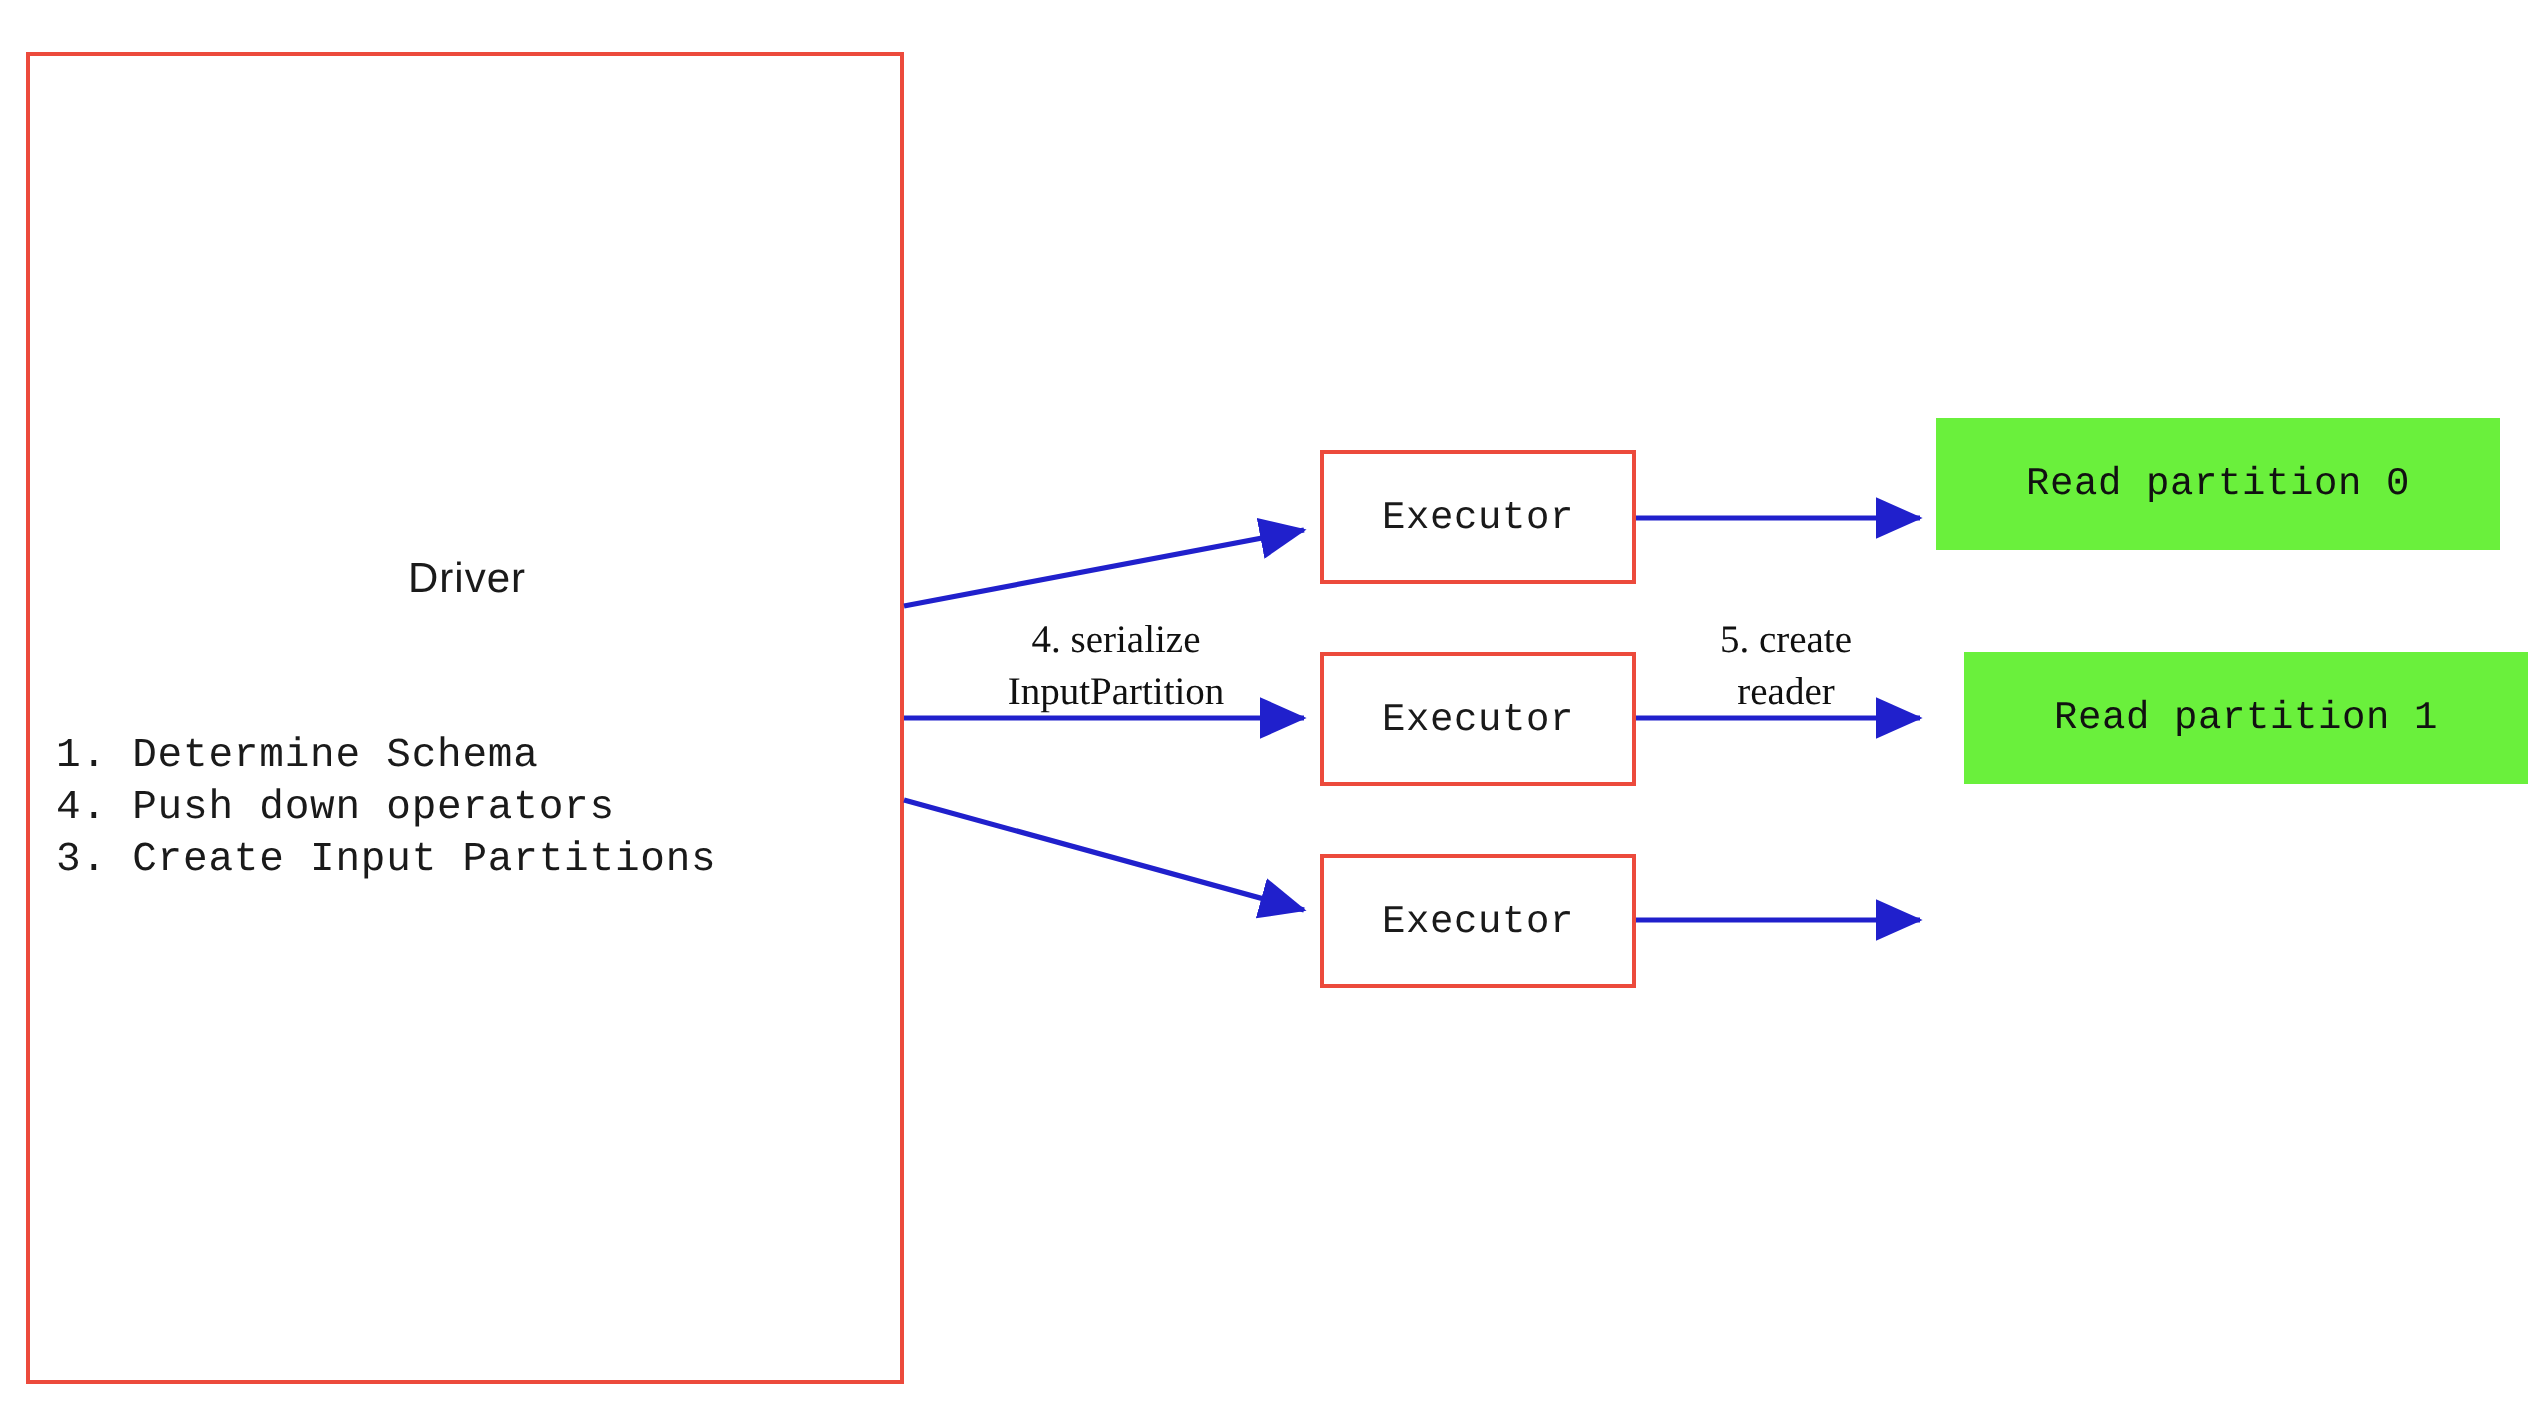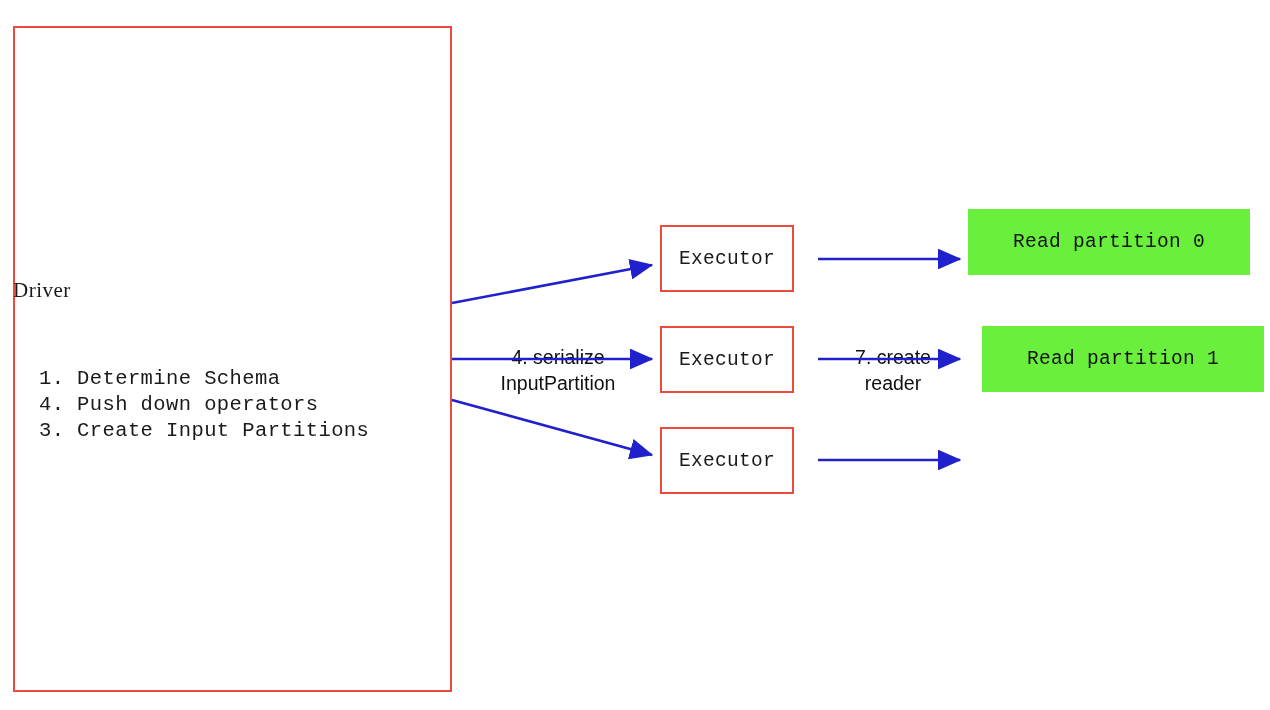"Executor" .exec-box { width: 134px -> 158px }
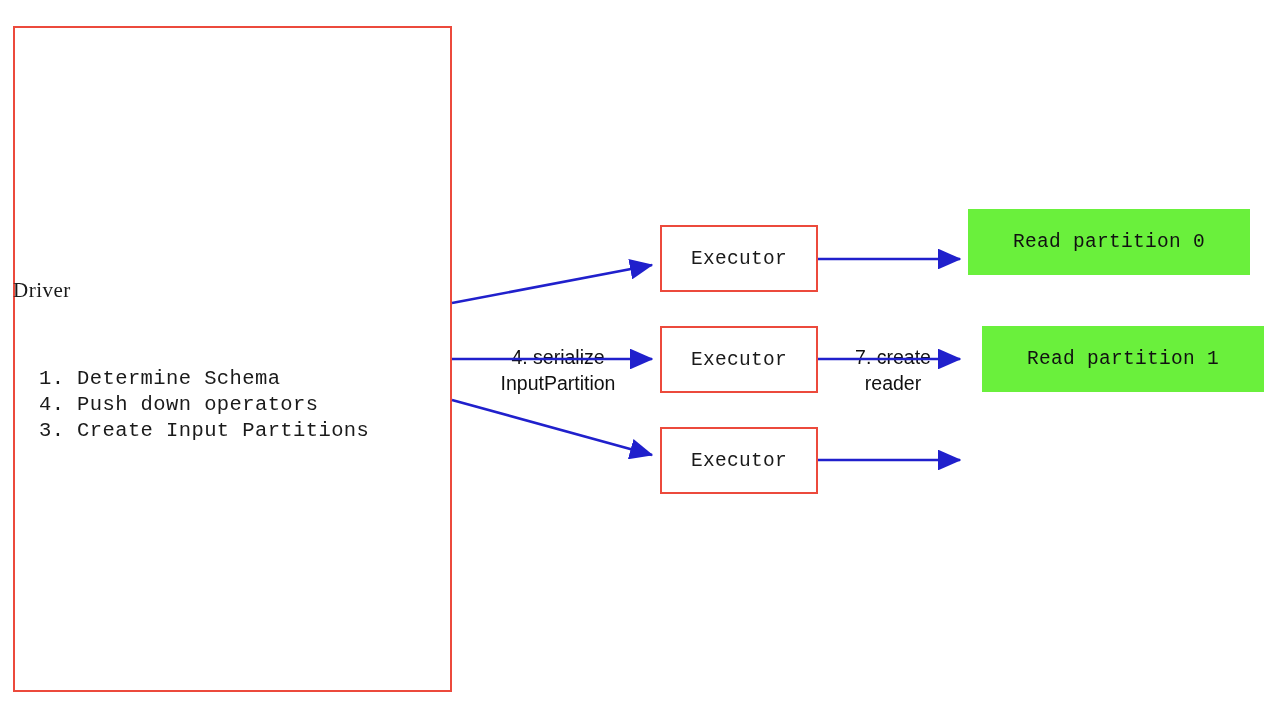"Driver" .driver-title { font-family: Liberation Serif, serif -> Liberation Sans, sans-serif; text-align: none -> center }
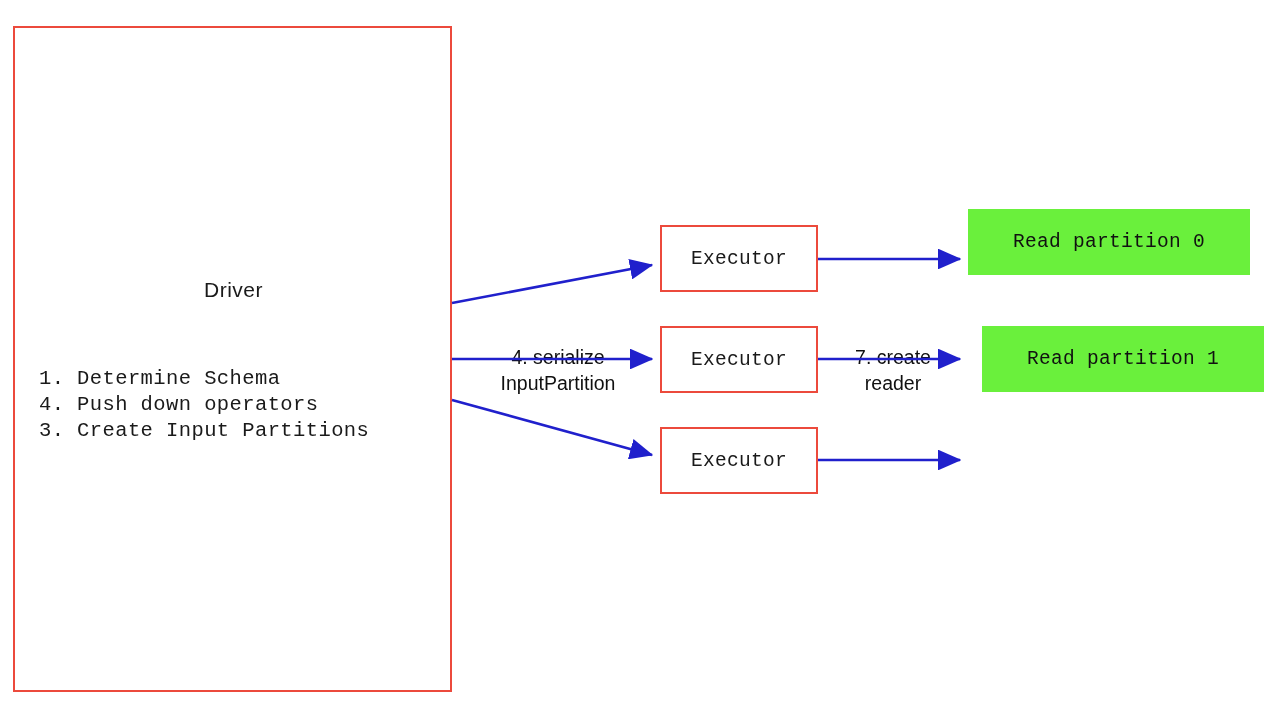"4. serialize" .edge-label { font-family: Liberation Sans, sans-serif -> Liberation Serif, serif; margin-top: 36px -> none }
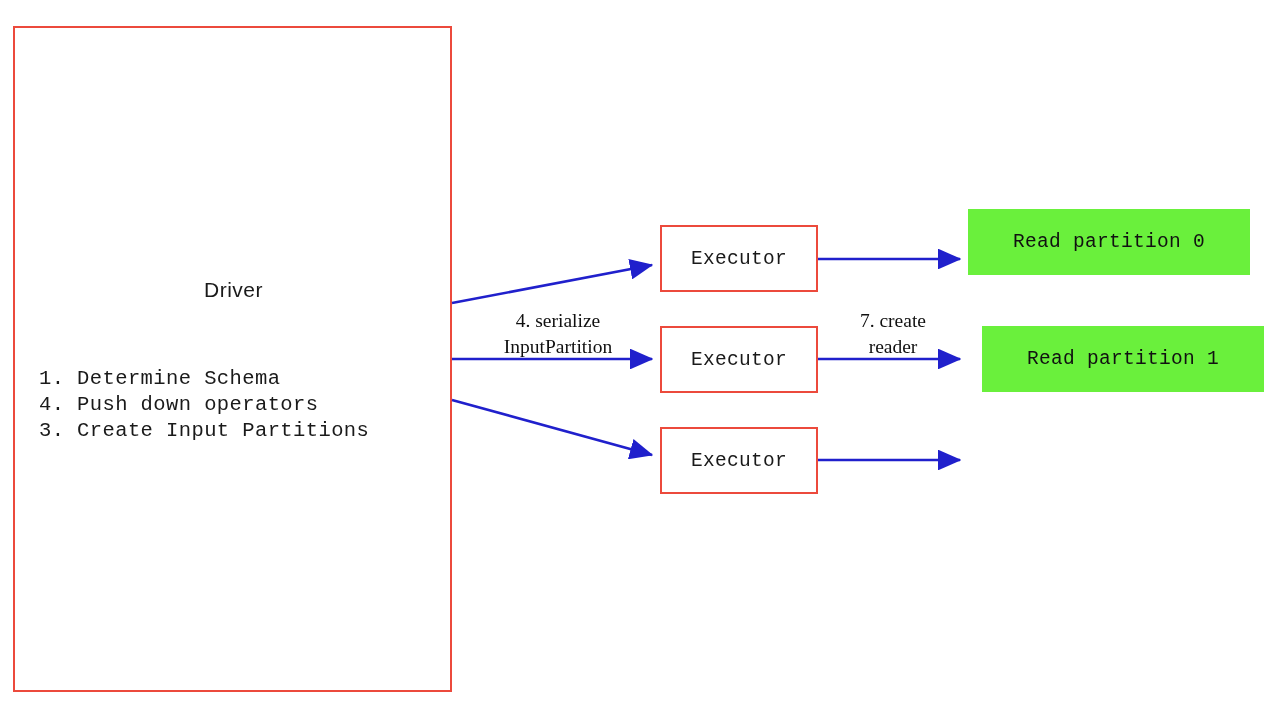"7. create" div { text: 7 -> 5 }
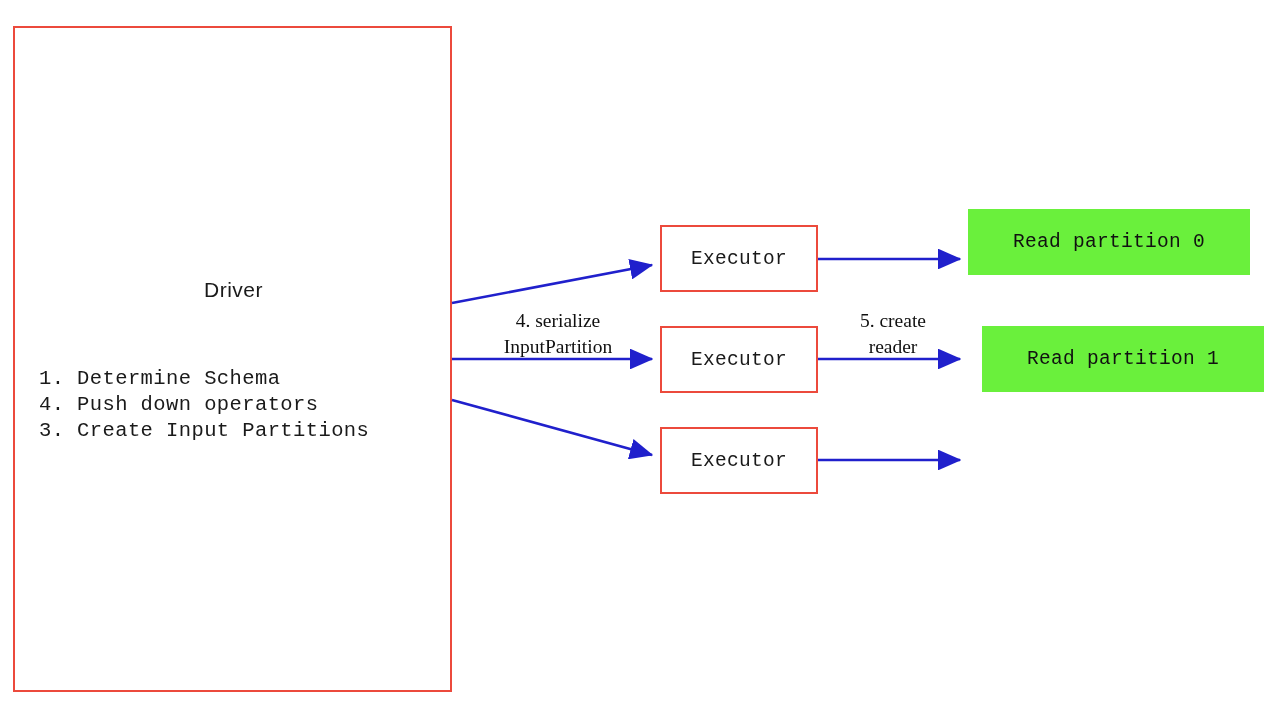"1. Determine Schema" .driver-steps { left: 39px -> 28px }
